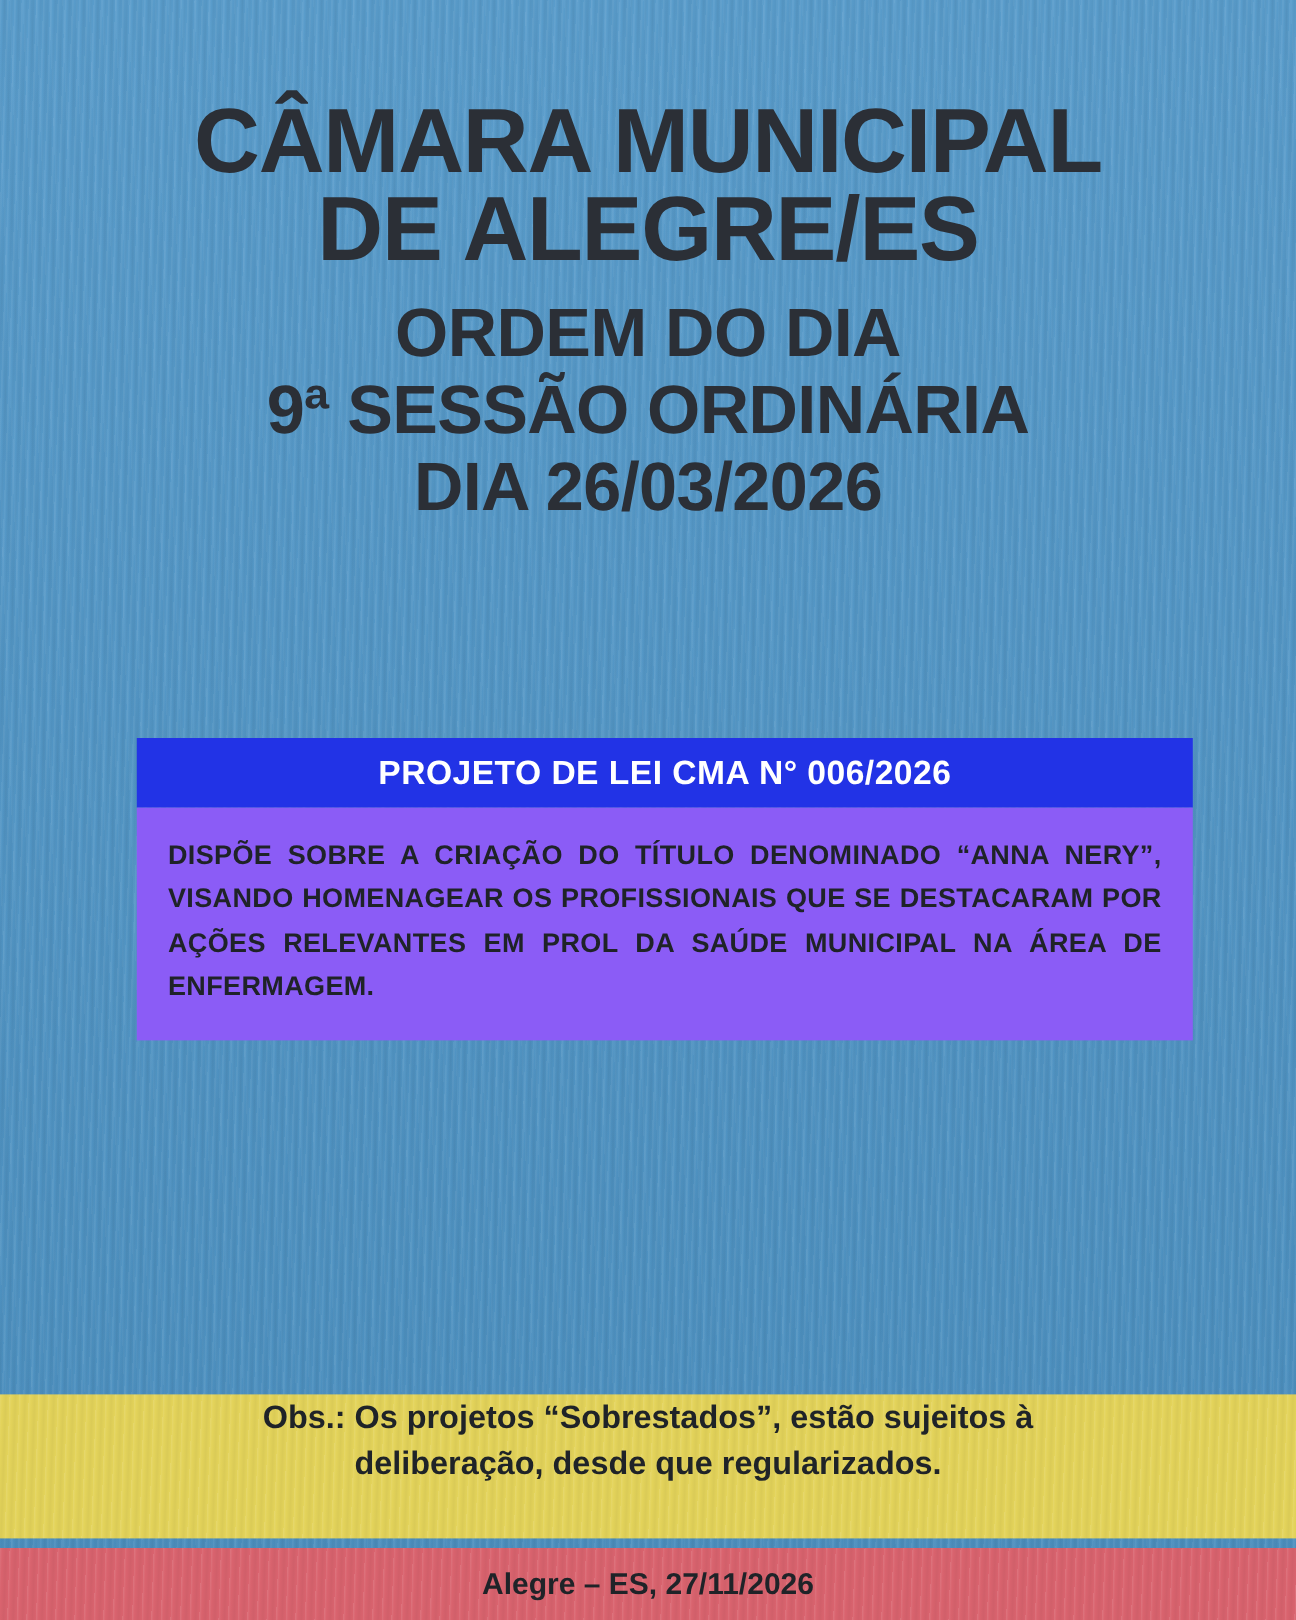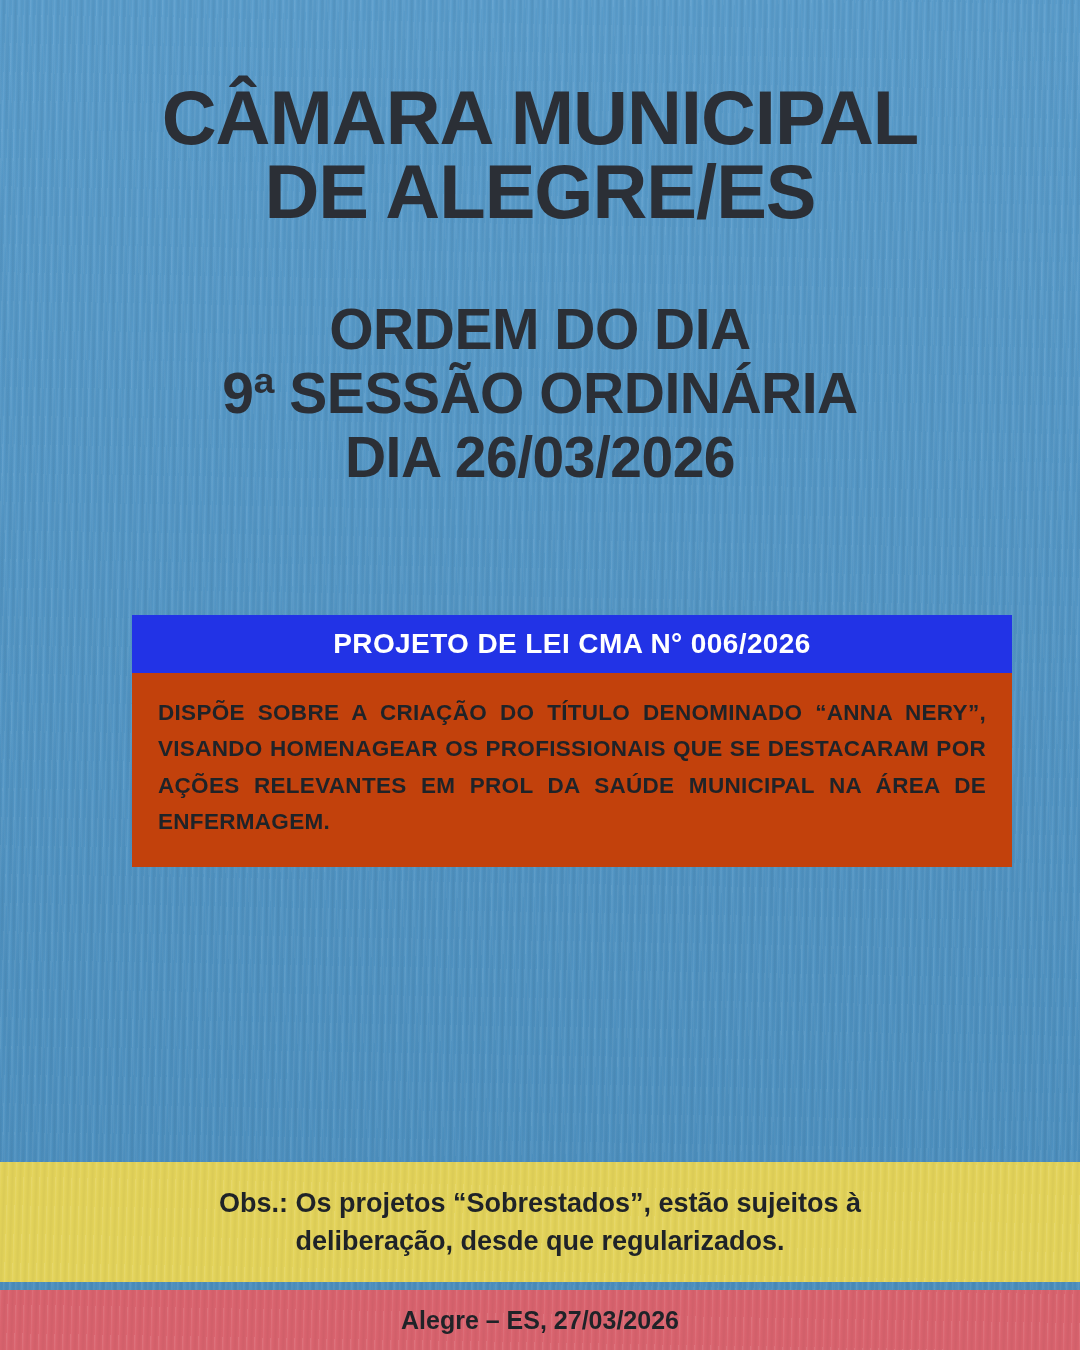"ORDEM DO DIA" .session-block { margin-top: 70px -> 19px }
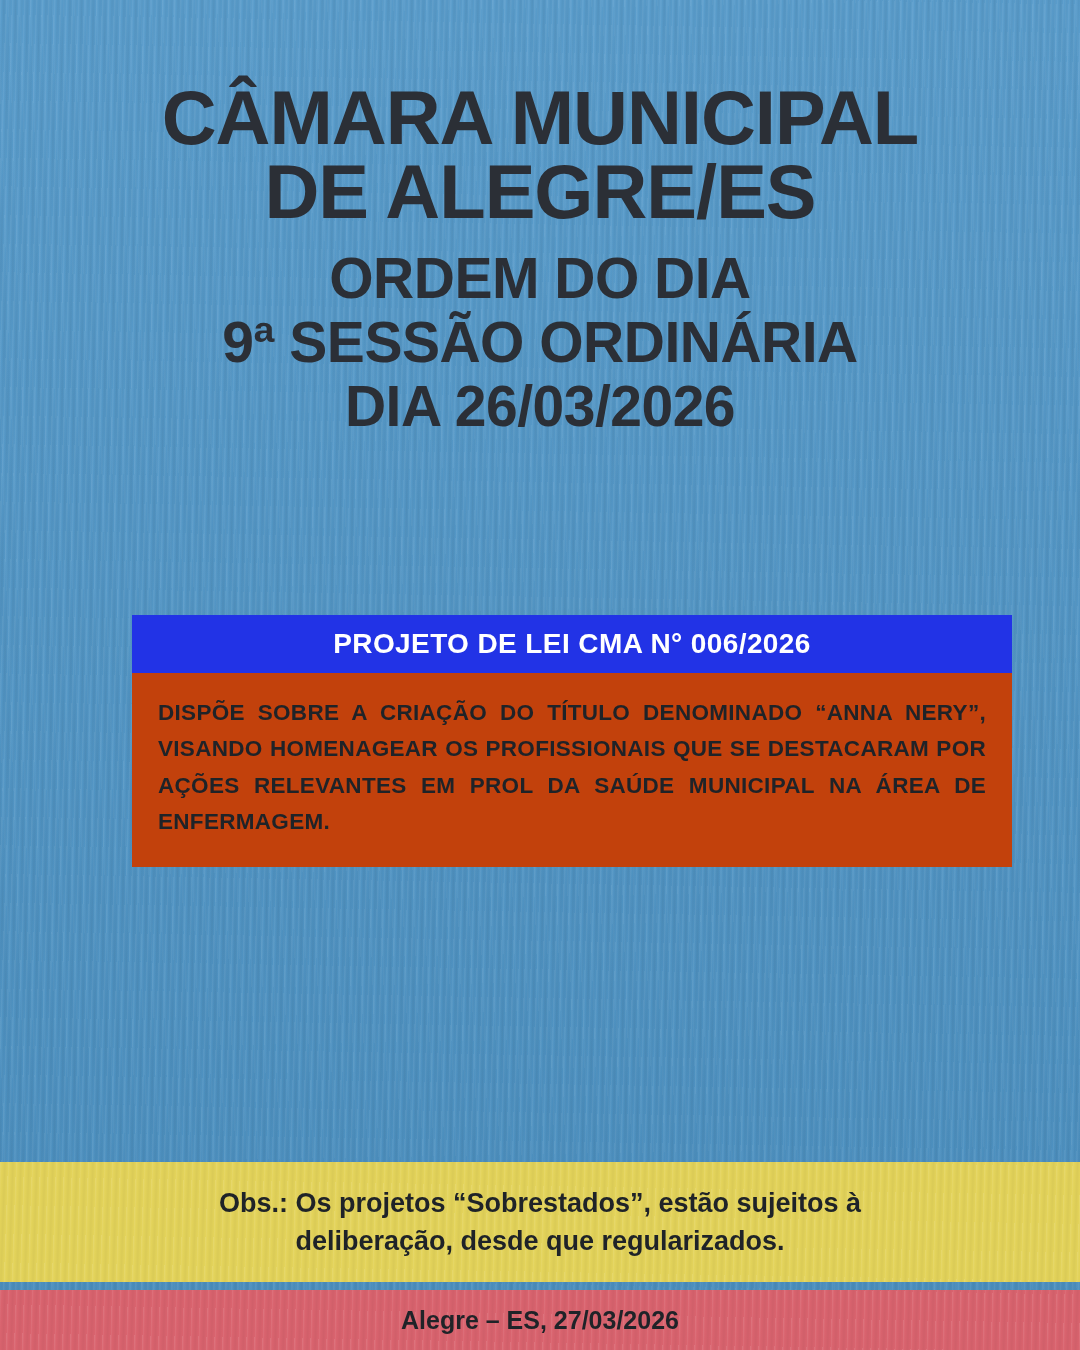"PROJETO DE LEI CMA N°" .project-card { left: 132px -> 114px }
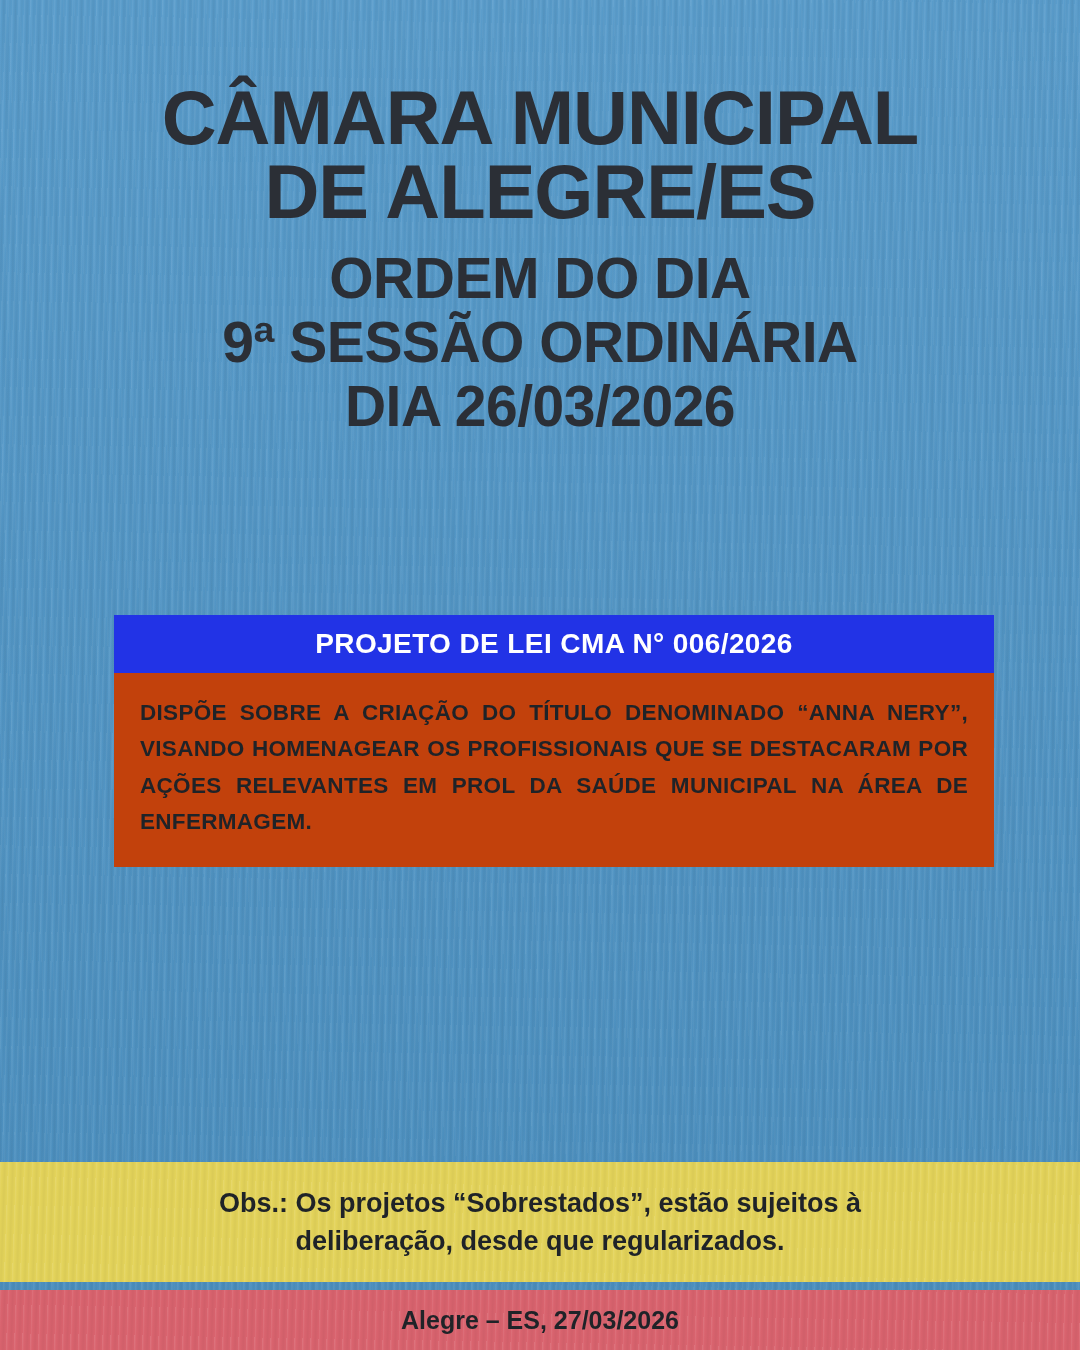"DISPÕE SOBRE A CRIAÇÃO DO" .project-body { background: #c2410c -> #8b5cf6 }
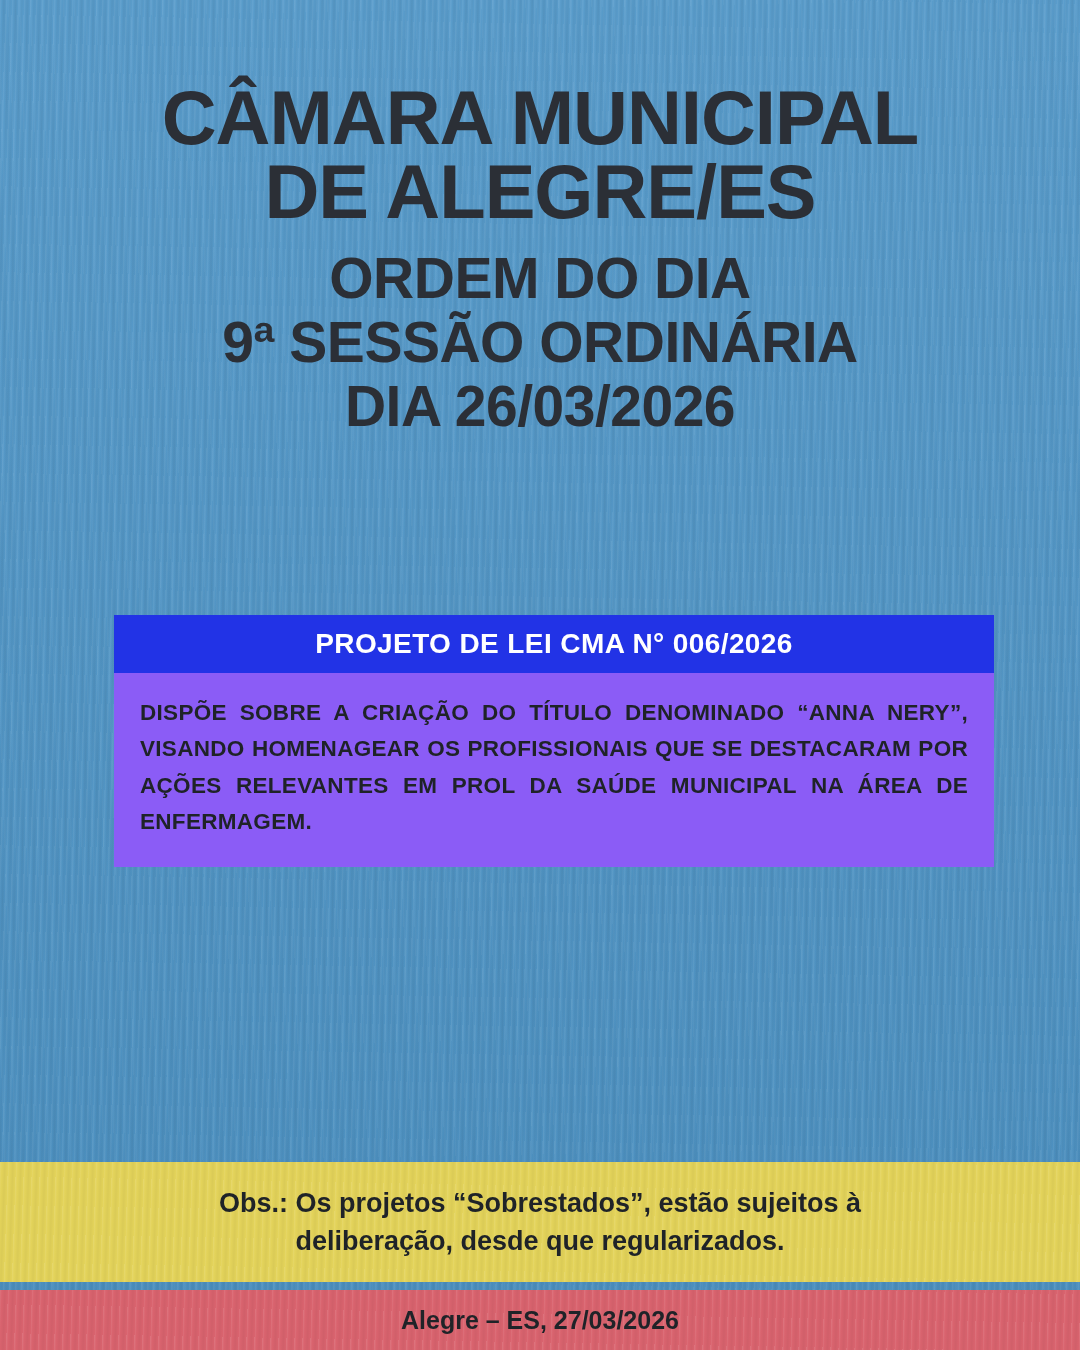"Obs.: Os projetos “Sobrestados”, estão" .footer-yellow { align-items: center -> none }
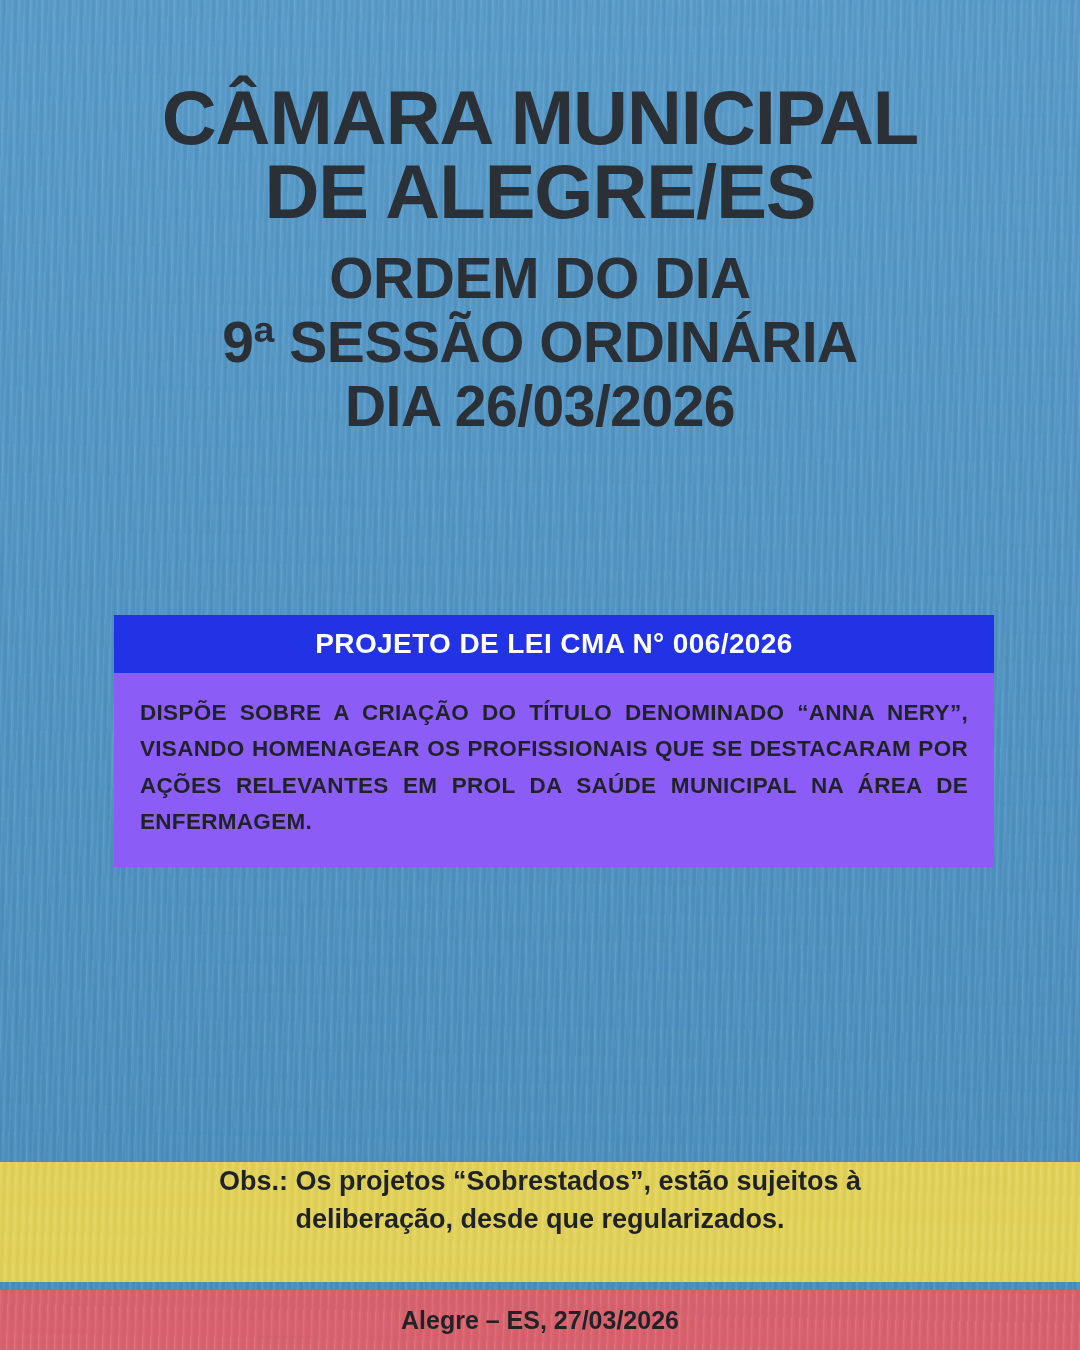"Alegre – ES, 27/03/2026" div.place-date { text: 27/03/2026 -> 27/11/2026 }
